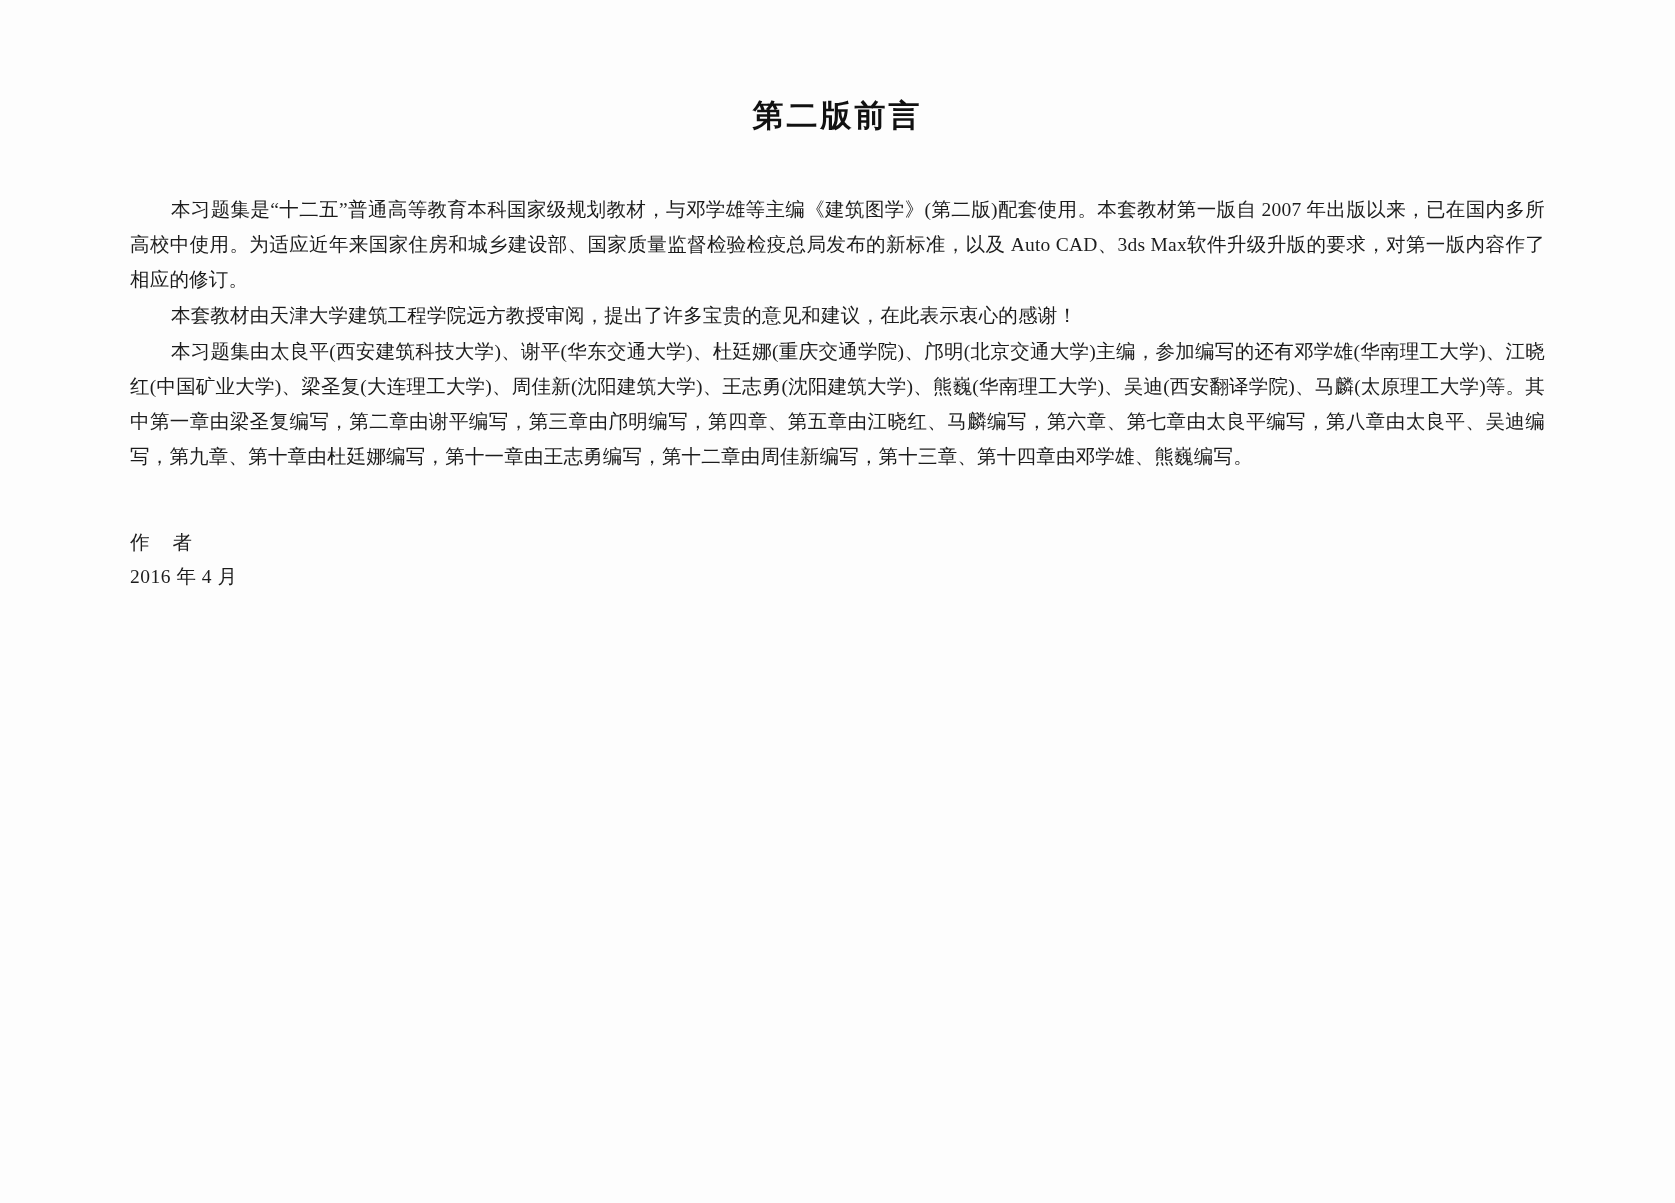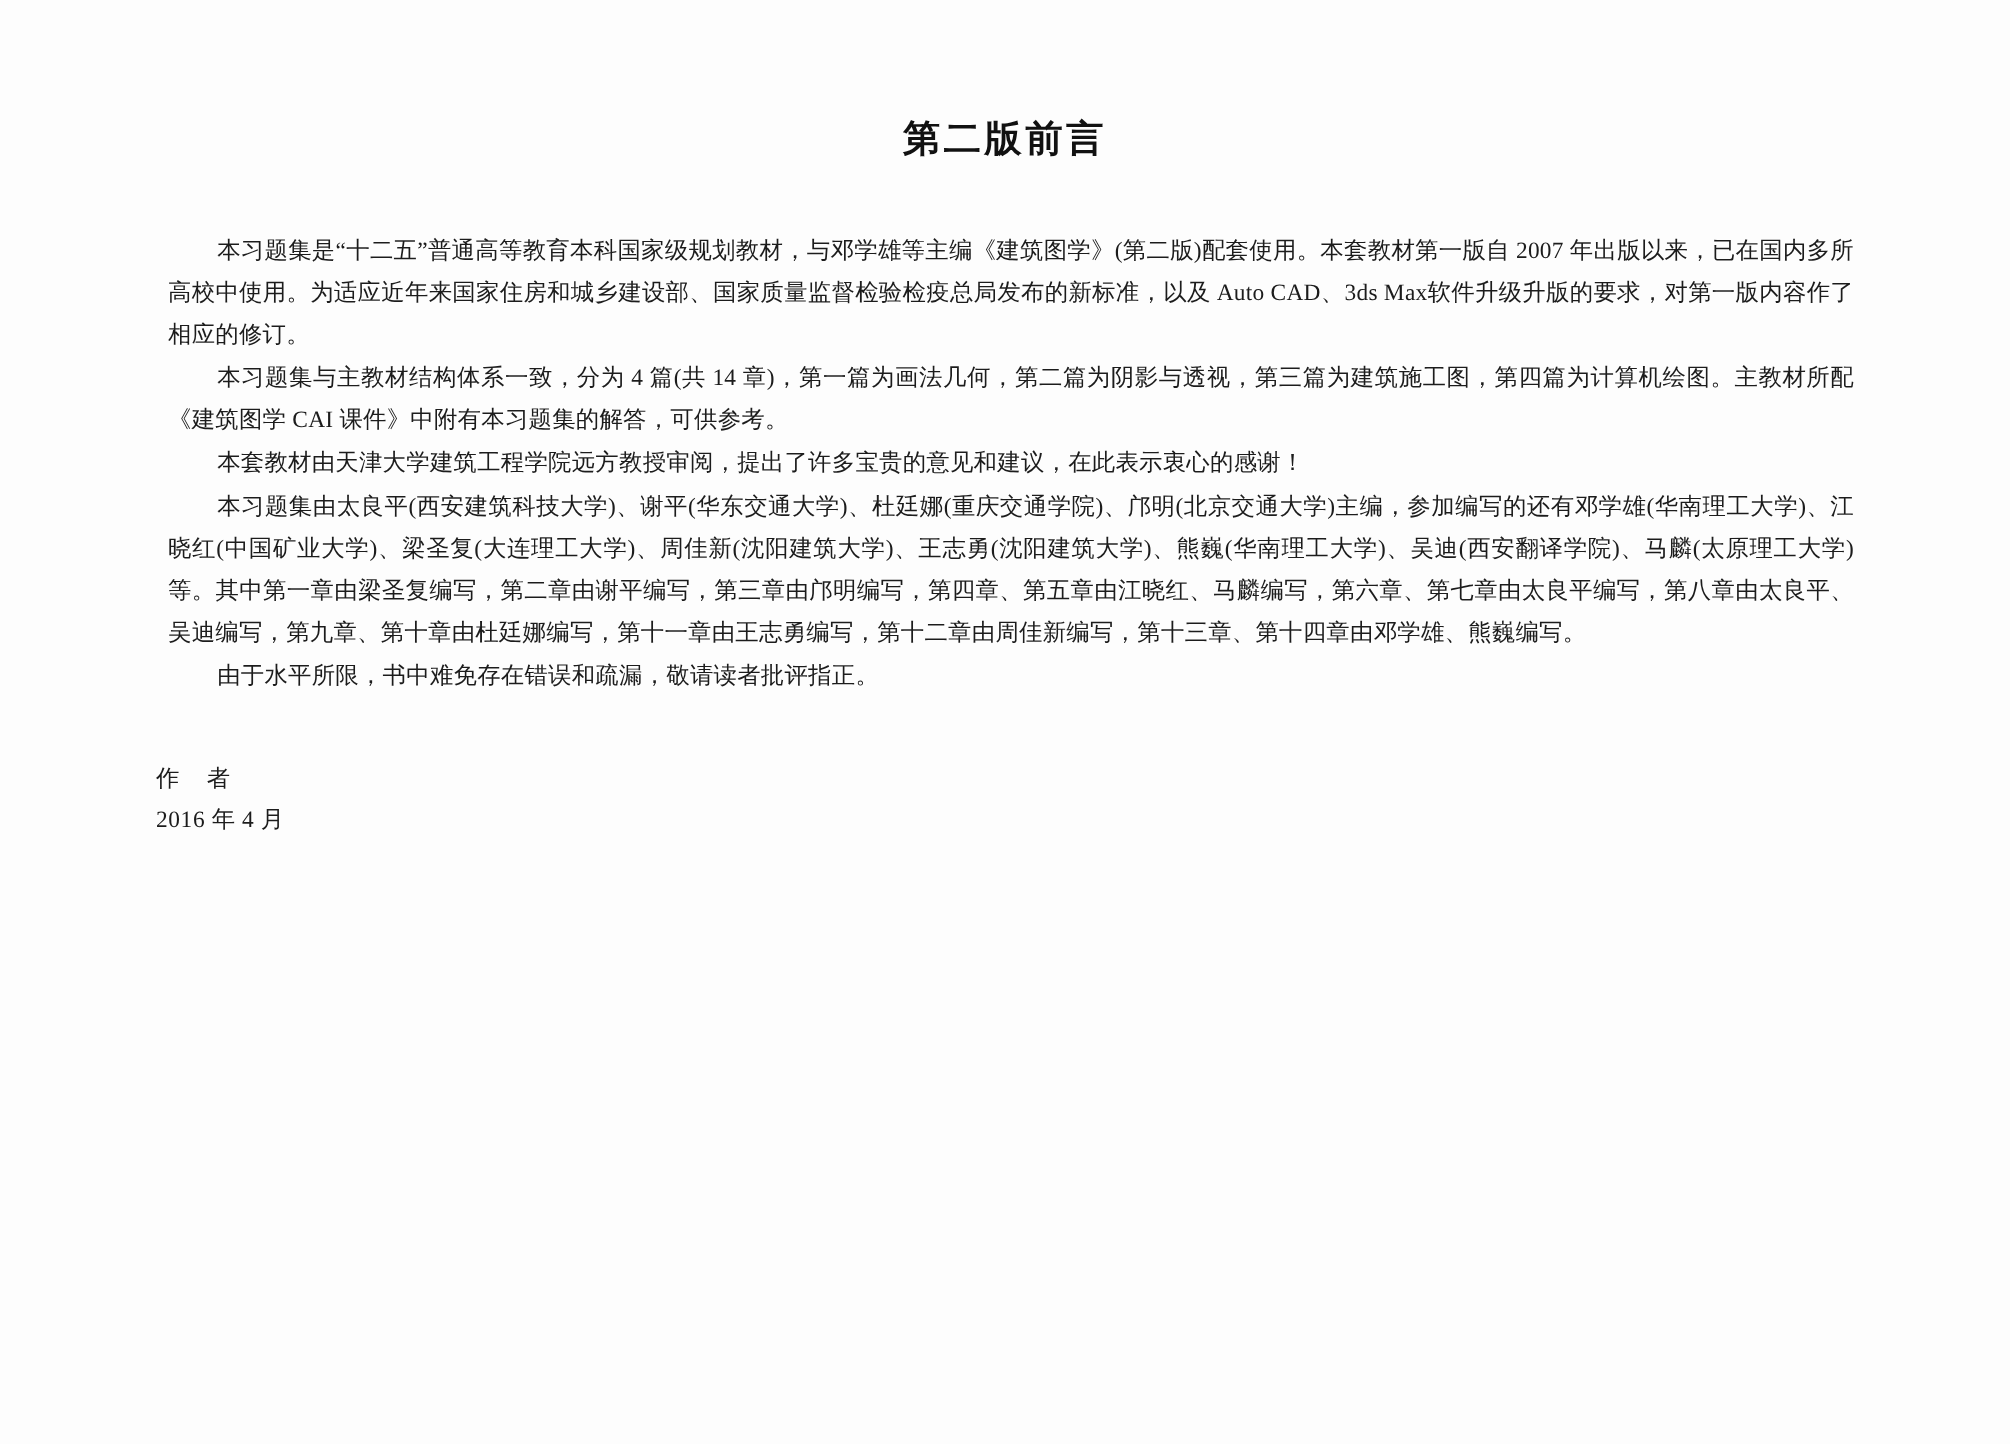"本习题集是“十二五”普通高等教育本科国家级规划教材，与邓学雄等主编《建筑图学》(" .para { margin: 0 0 1px 10px -> 0 0 1px 0 }
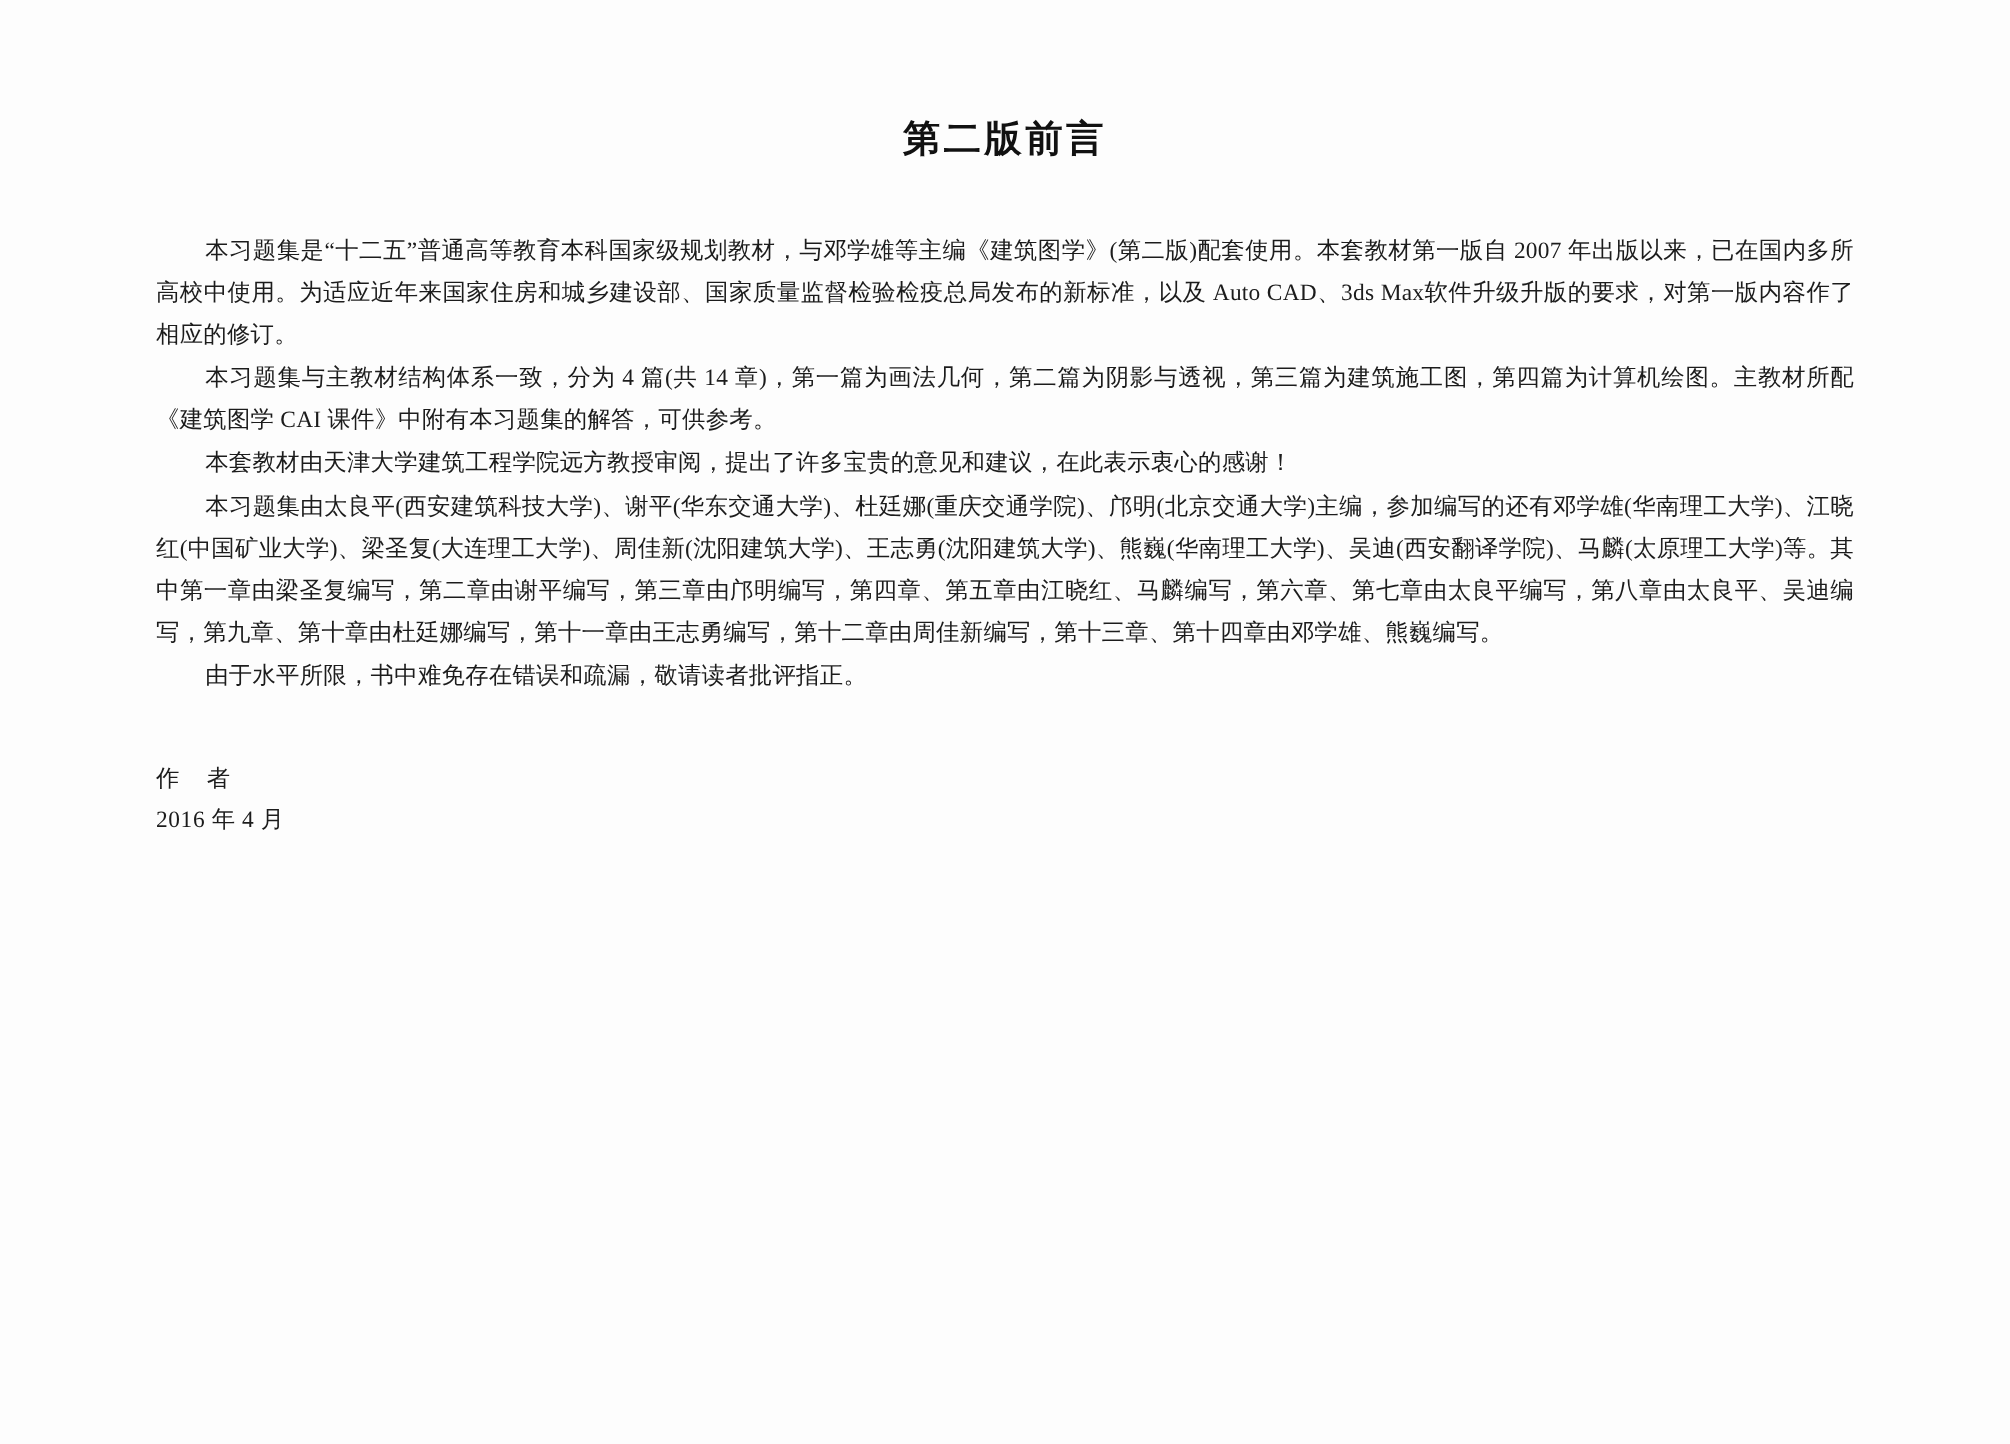"本习题集与主教材结构体系一致，分为 4 篇(共 14" p.para { html: <p>本习题集与主教材结构体系一致，分为 4 篇(共 14 章)，第一篇为画法几何，第二篇为阴影与透视，第三篇为建筑施工图，第四篇为计算机绘图。主教材所配《建筑图学 CAI 课件》中附有本习题集的解答，可供参考。</p> -> none }
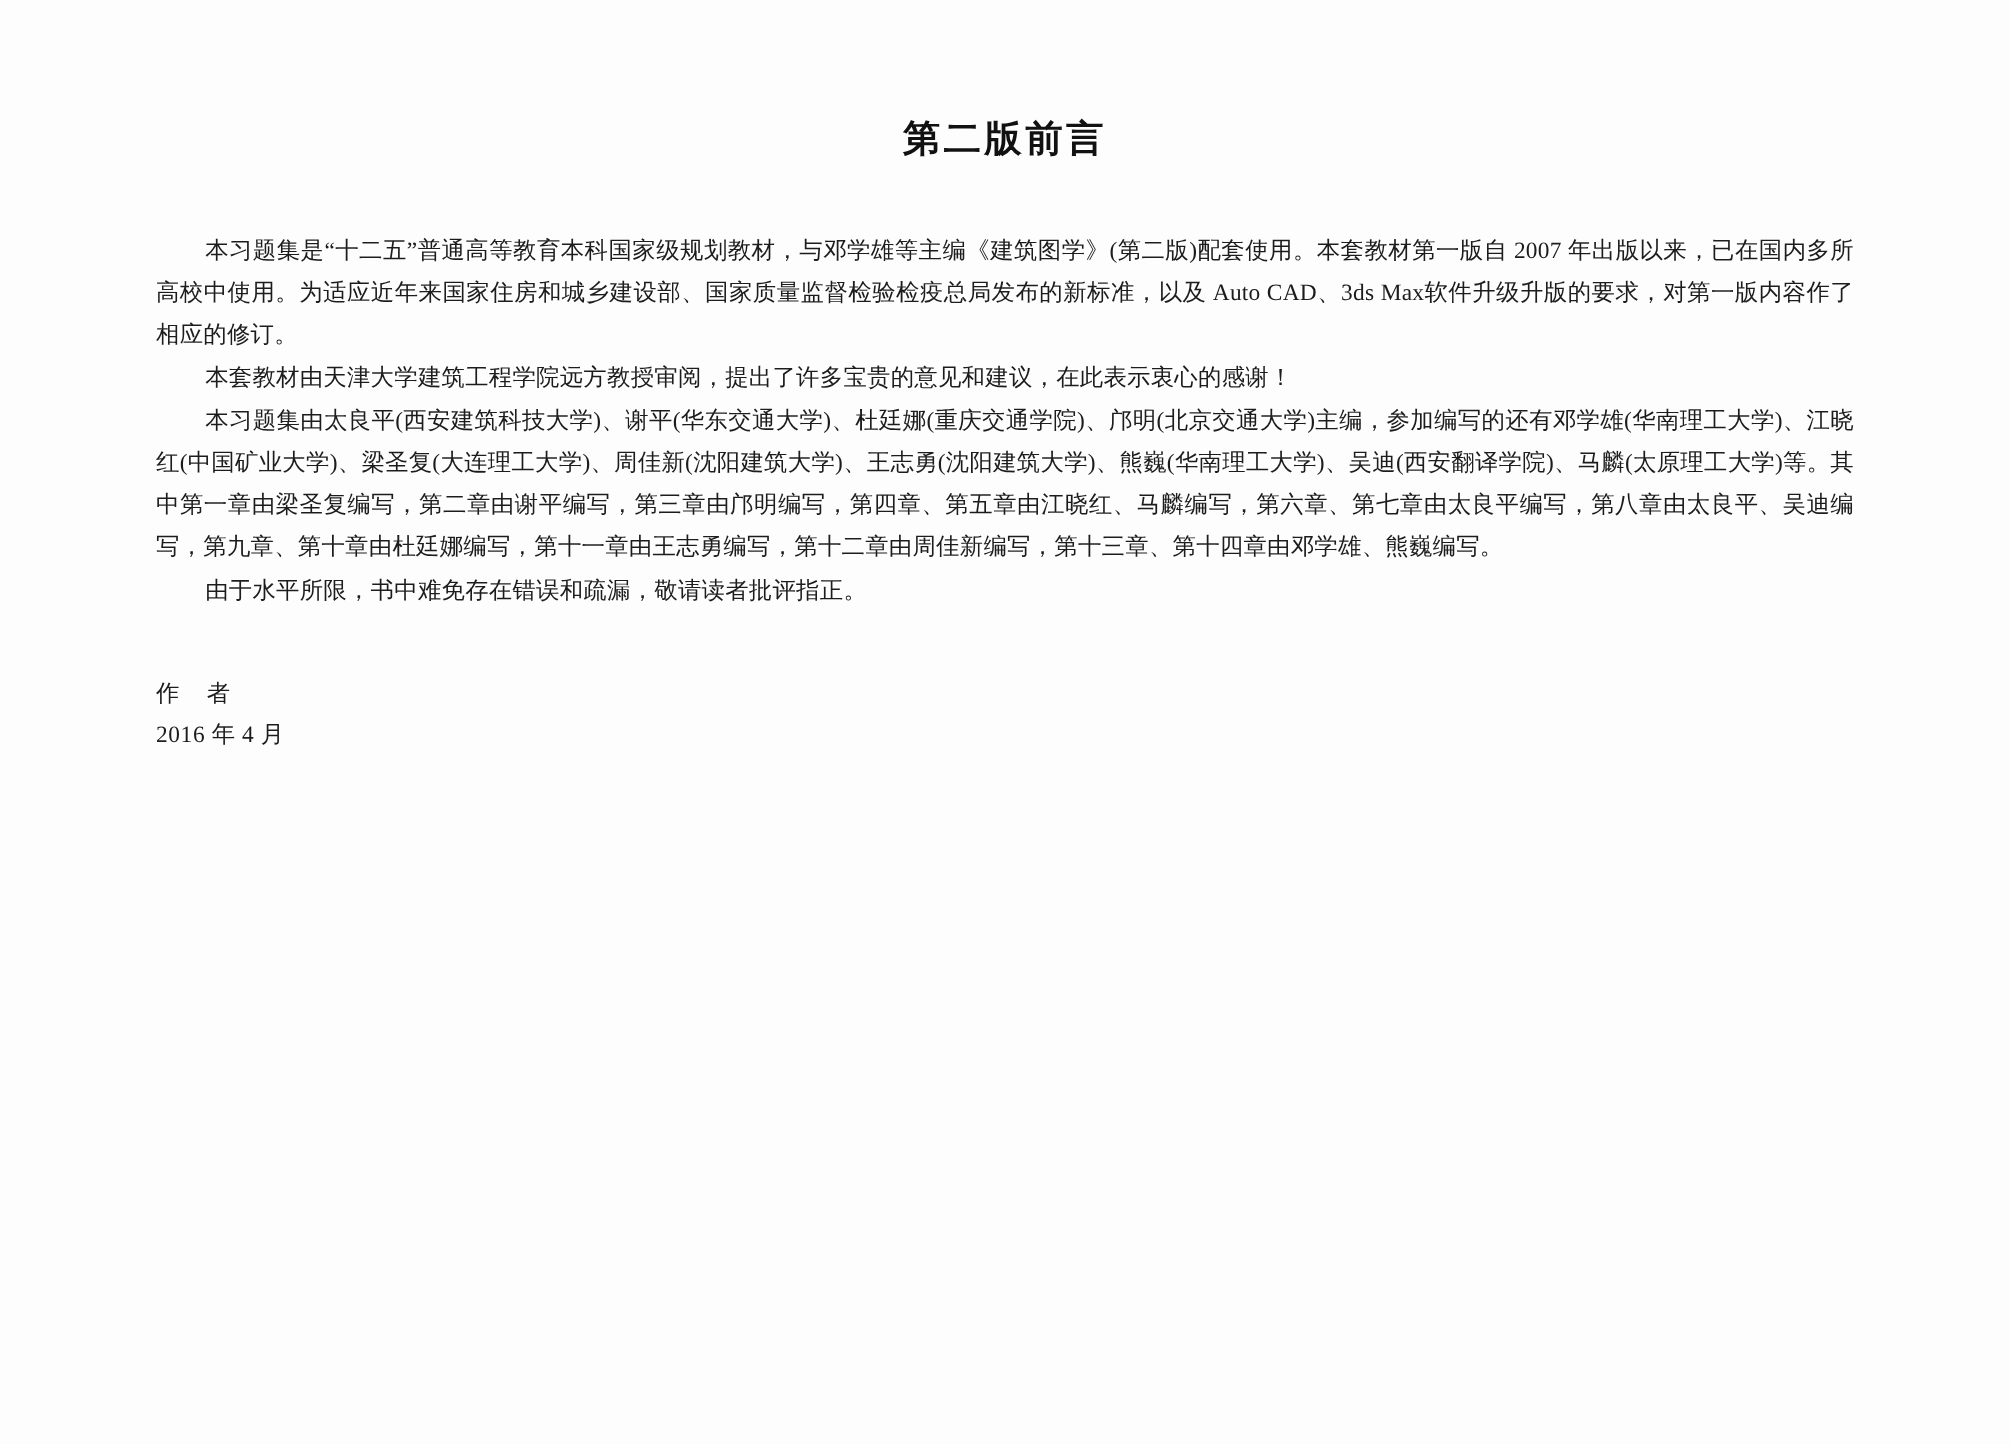"由于水平所限，书中难免存在错误和疏漏，敬请读者批评指正。" p.para { html: <p>由于水平所限，书中难免存在错误和疏漏，敬请读者批评指正。</p> -> none }
